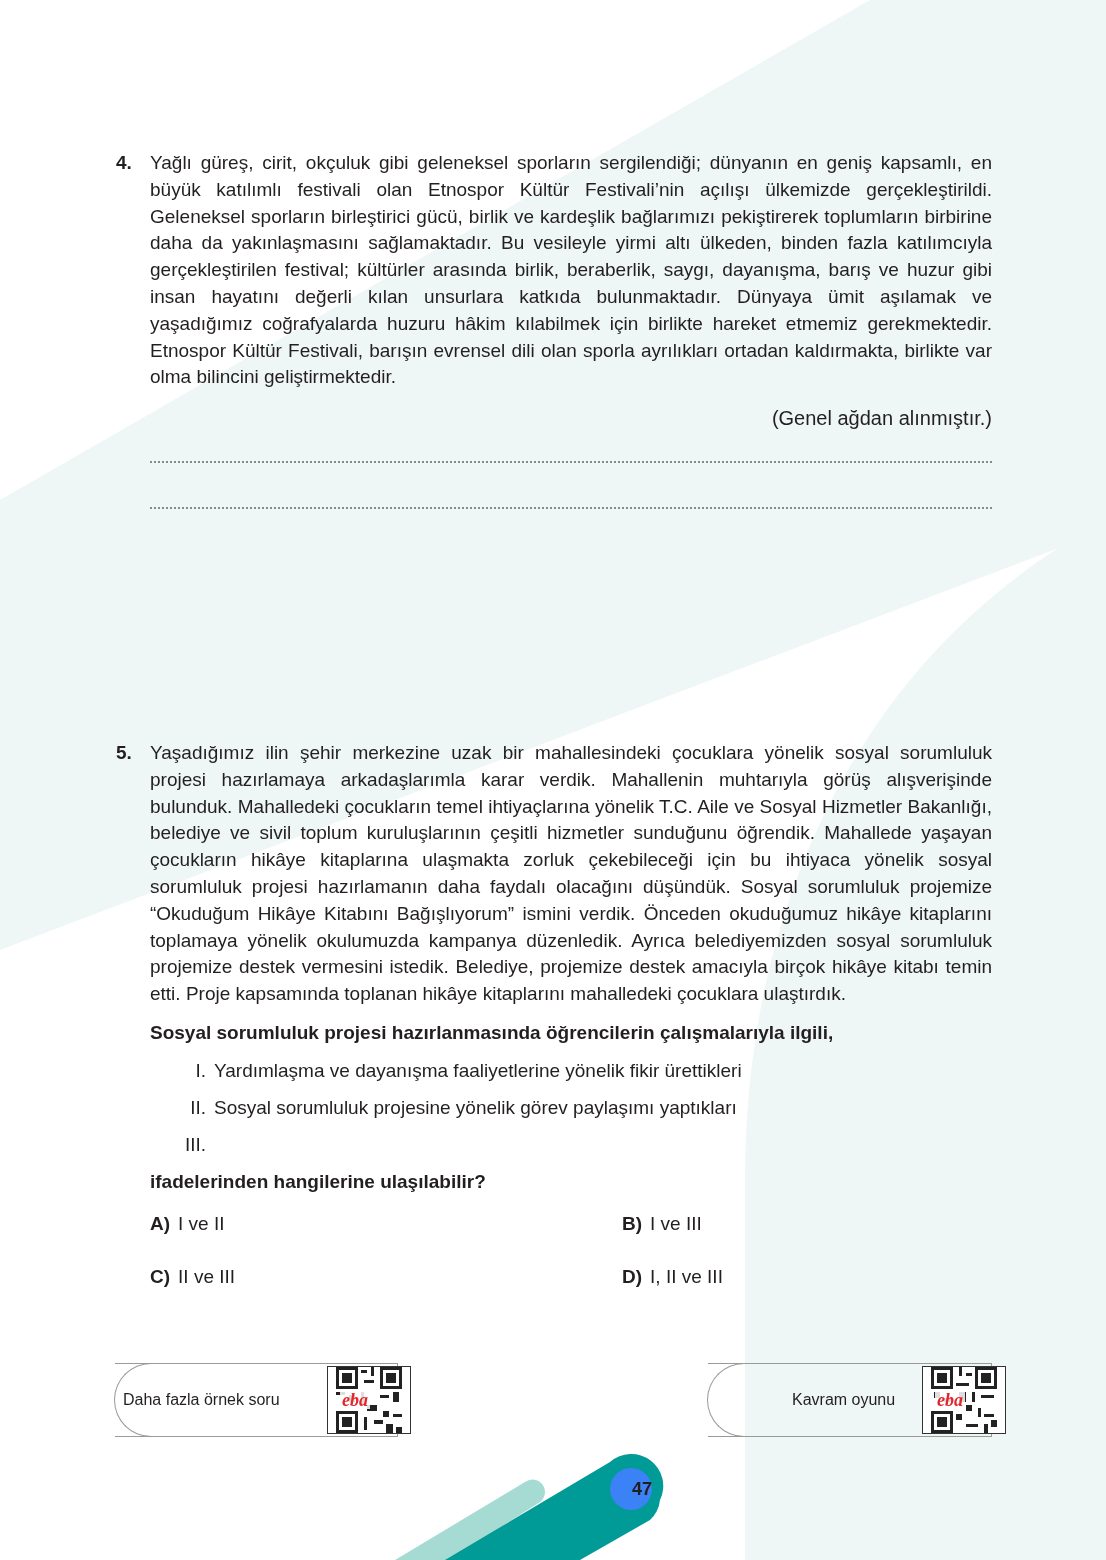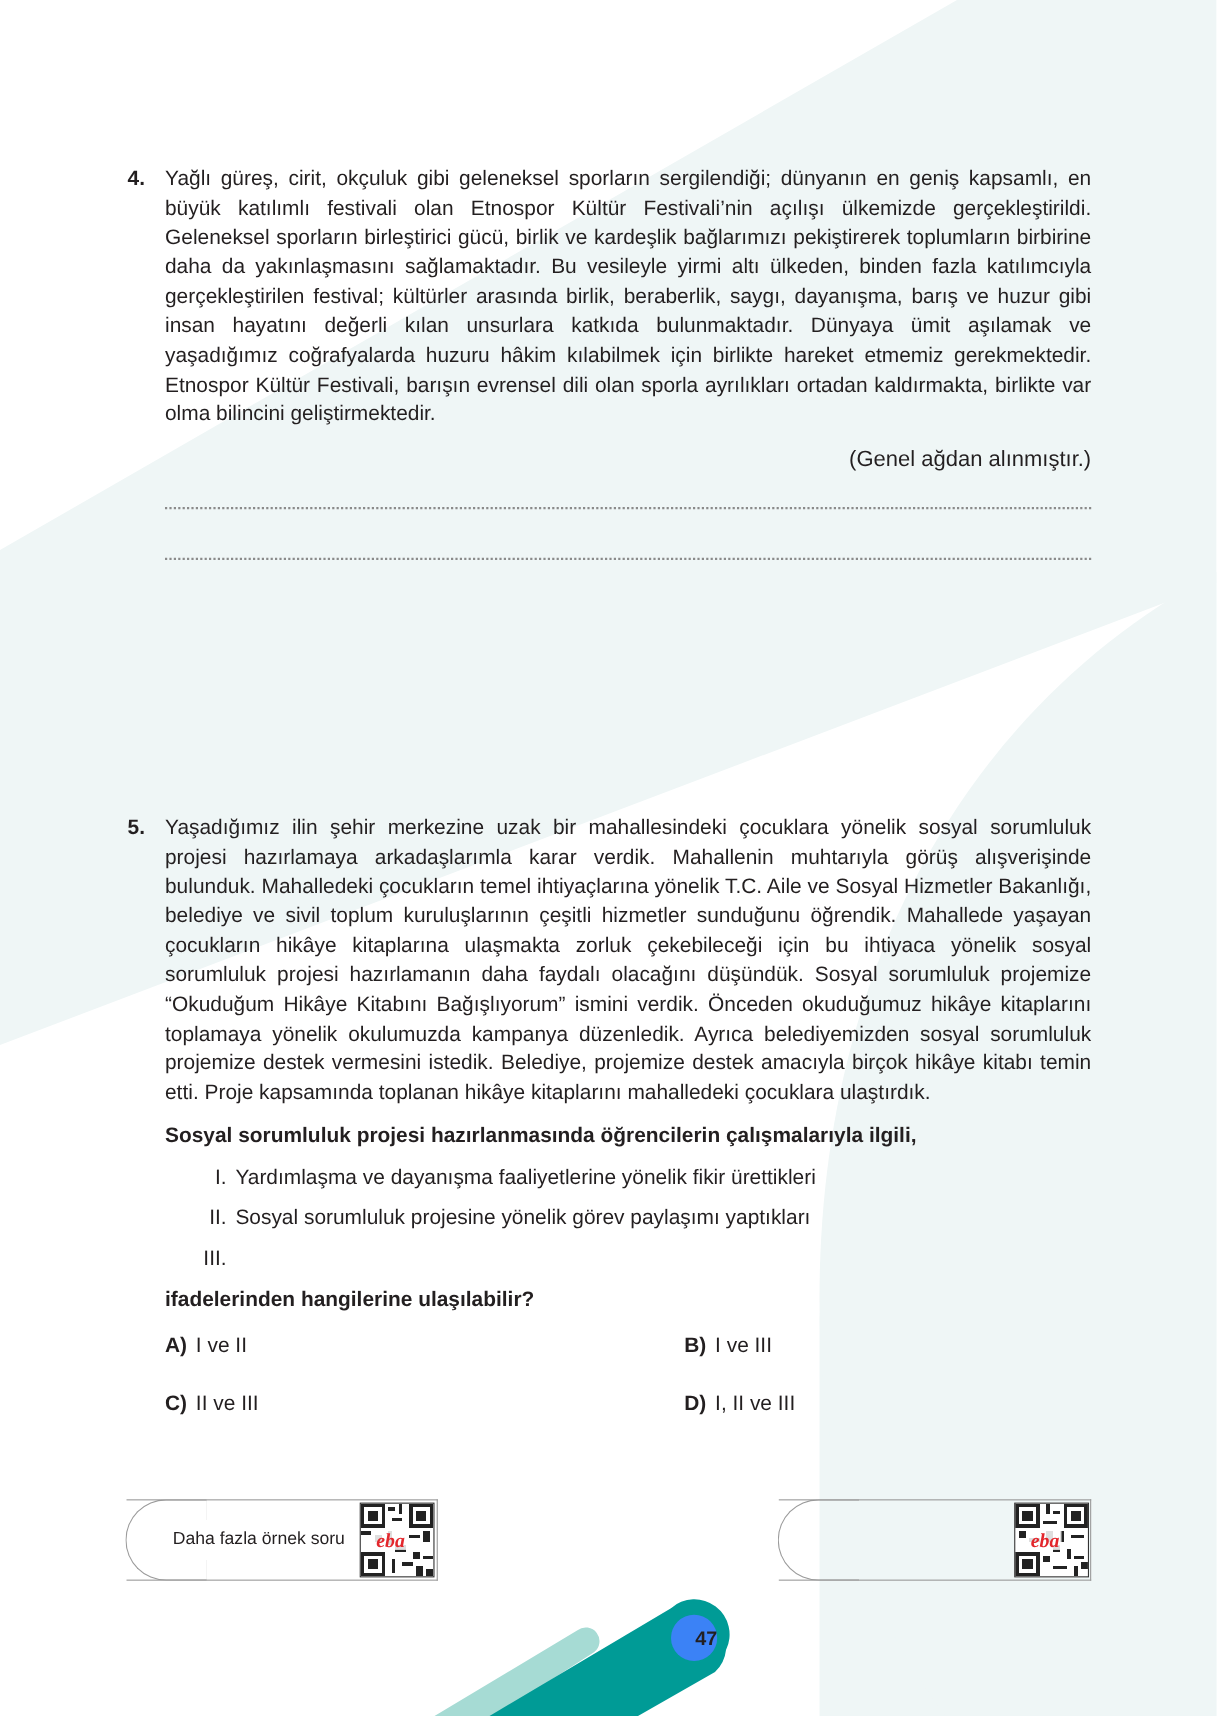"Daha fazla örnek soru" span.pill-label { left: 42px -> 8px }
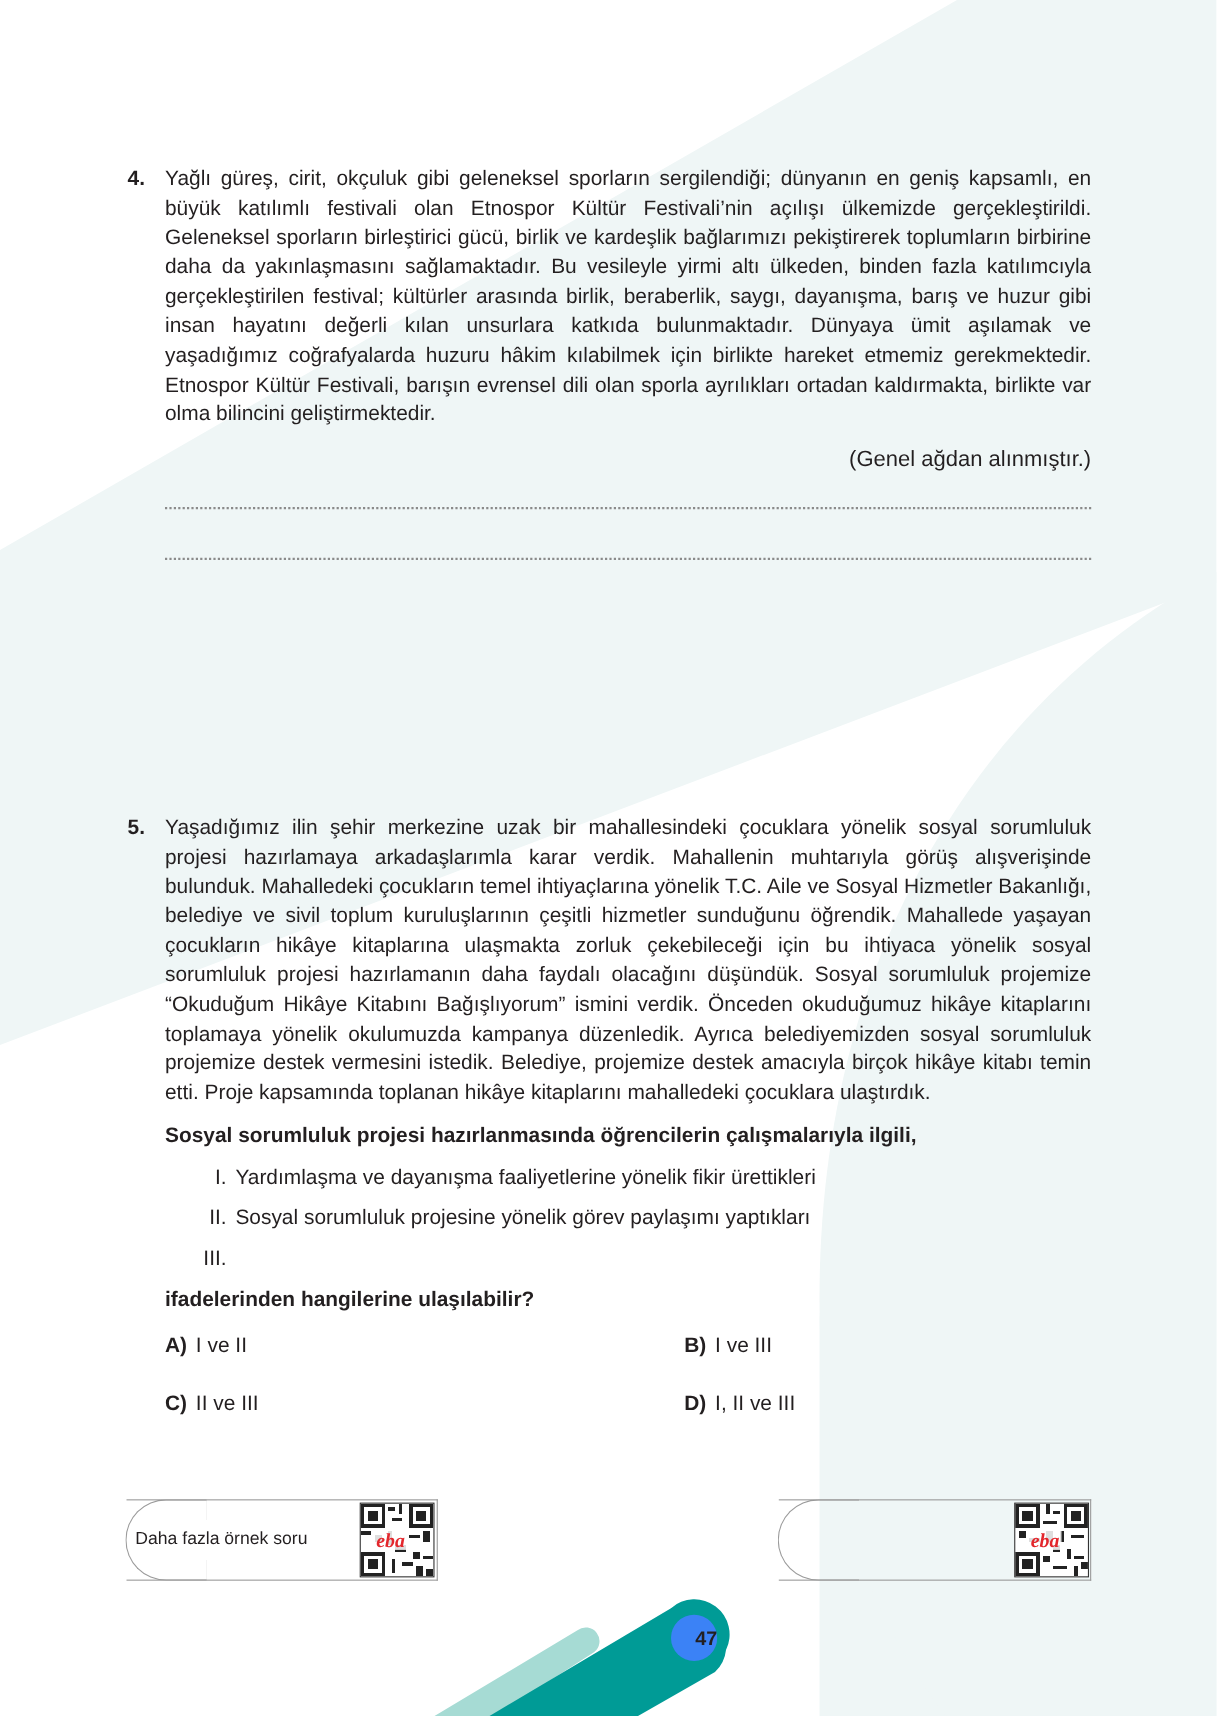"eba" .qr { width: 68px -> 84px }
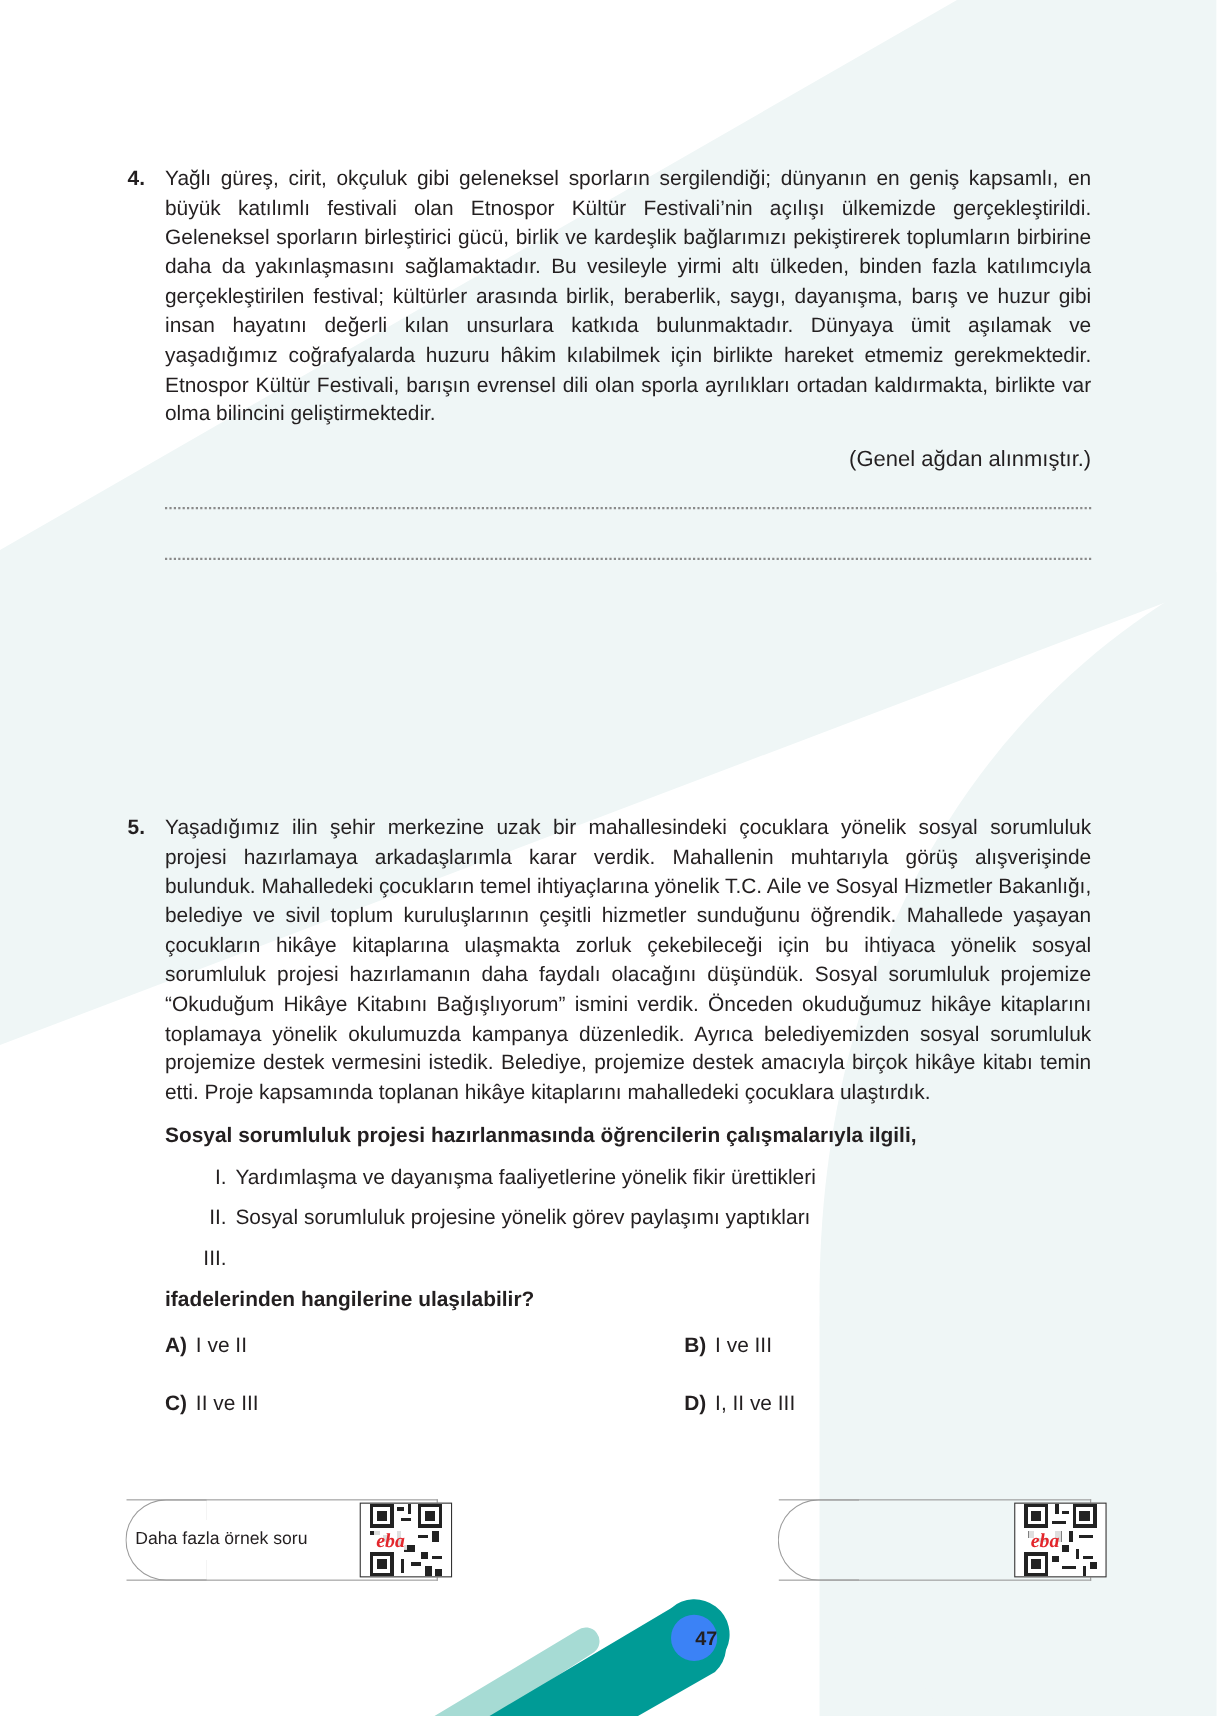"Kavram oyunu" span.pill-label { html: none -> <span>Kavram oyunu</span> }
